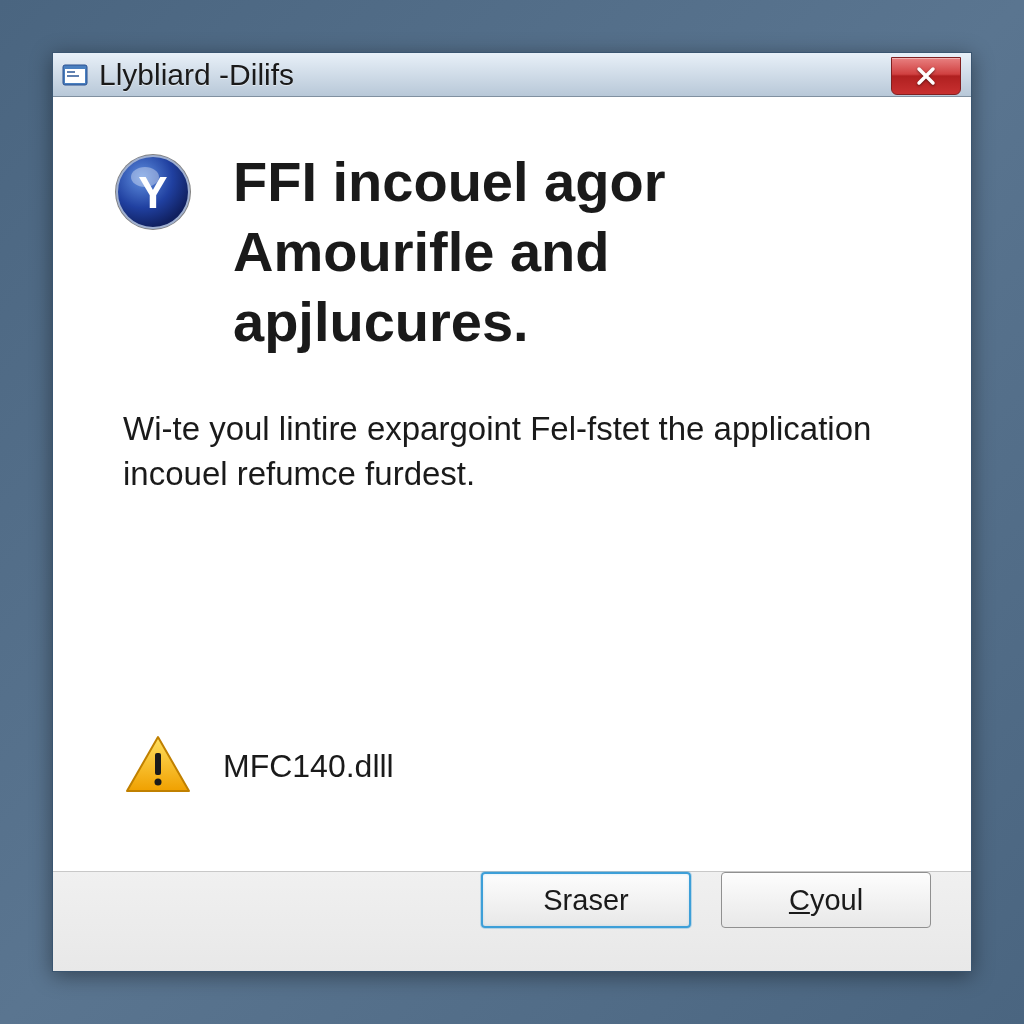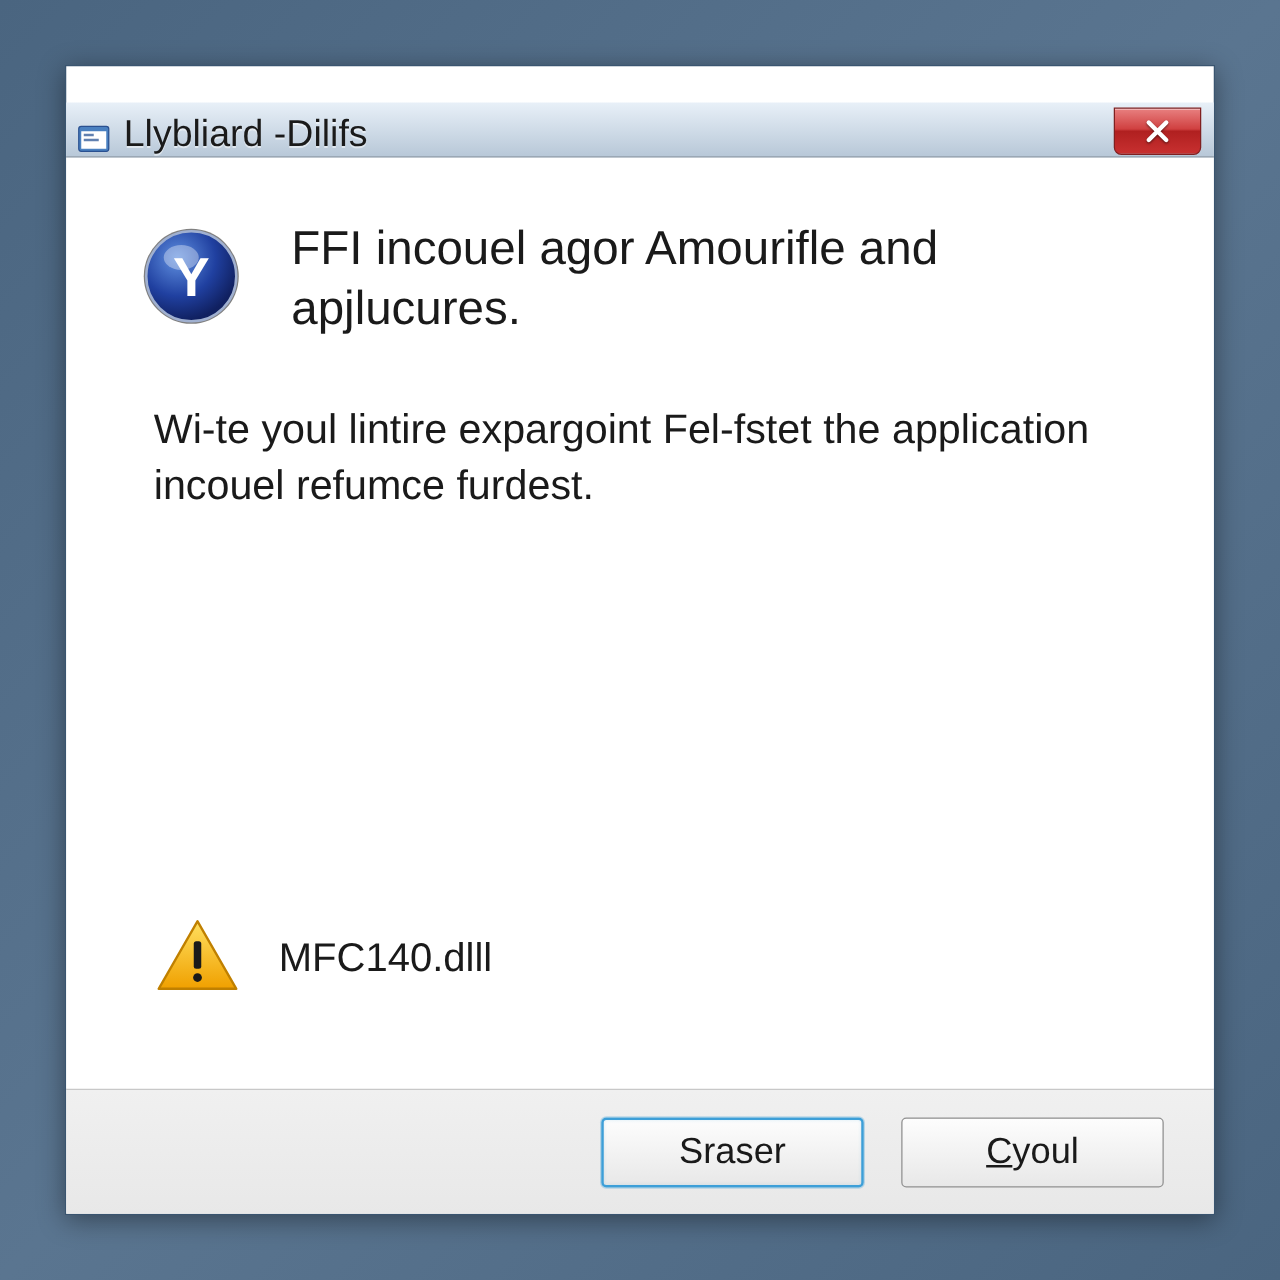"Llybliard -Dilifs" .titlebar { align-items: flex-end -> center; margin-top: 29px -> none }
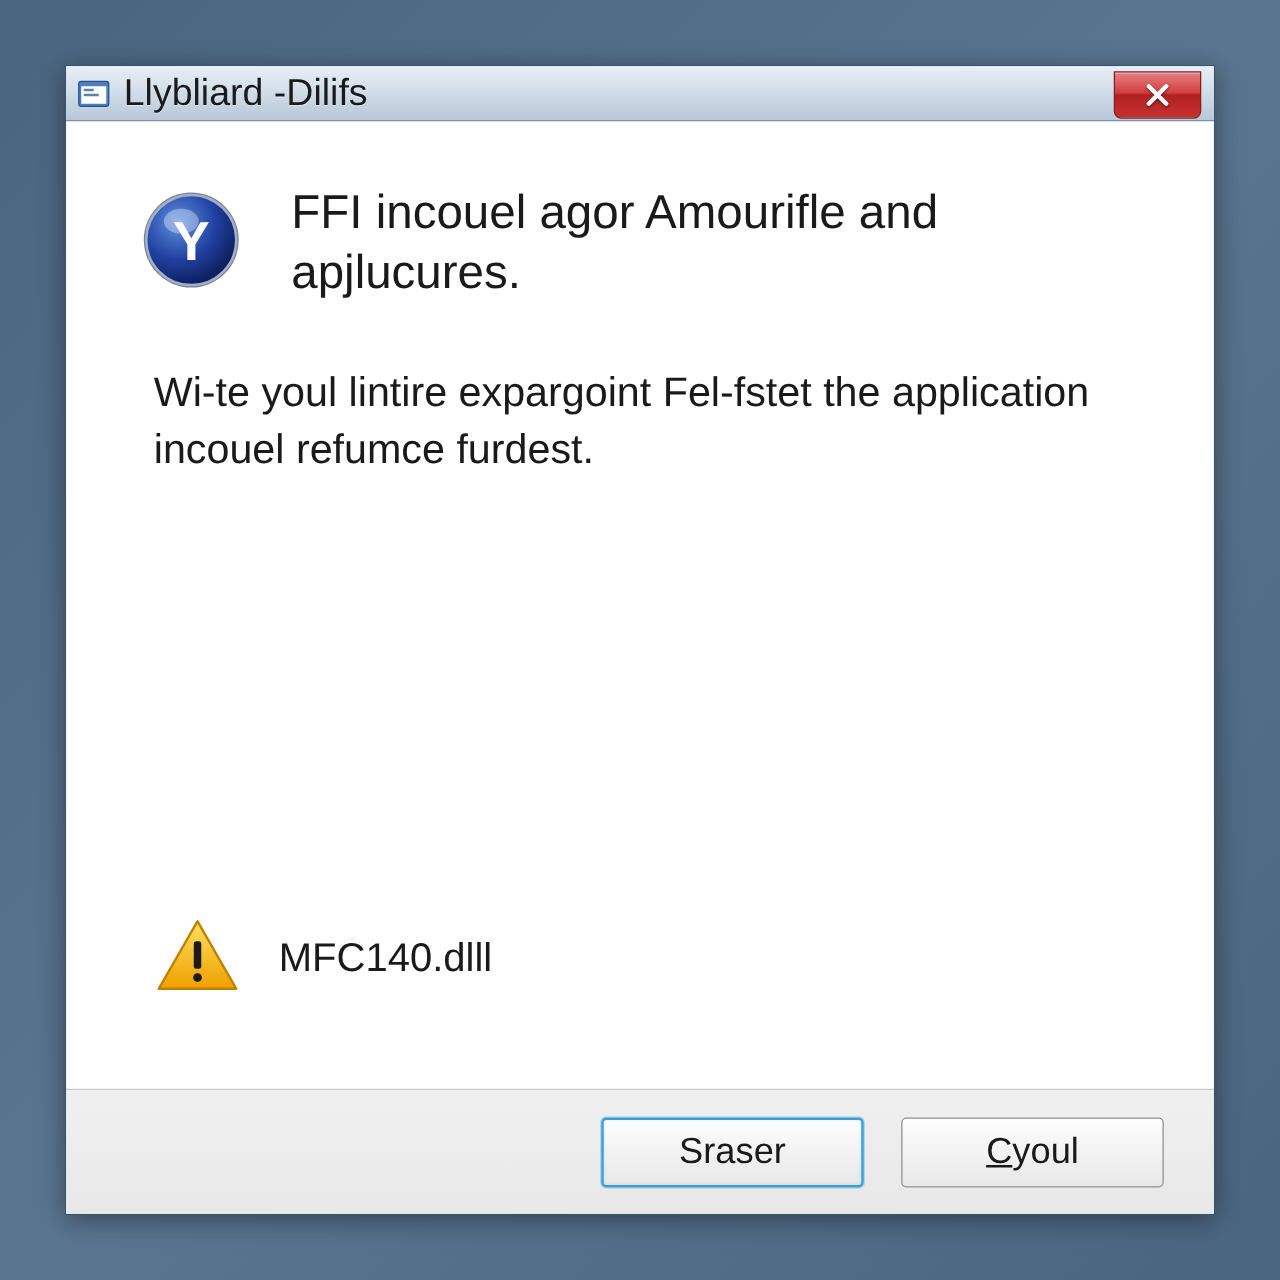"FFI incouel agor Amourifle and" .heading-text { font-size: 38px -> 56px; font-weight: 400 -> 700 }
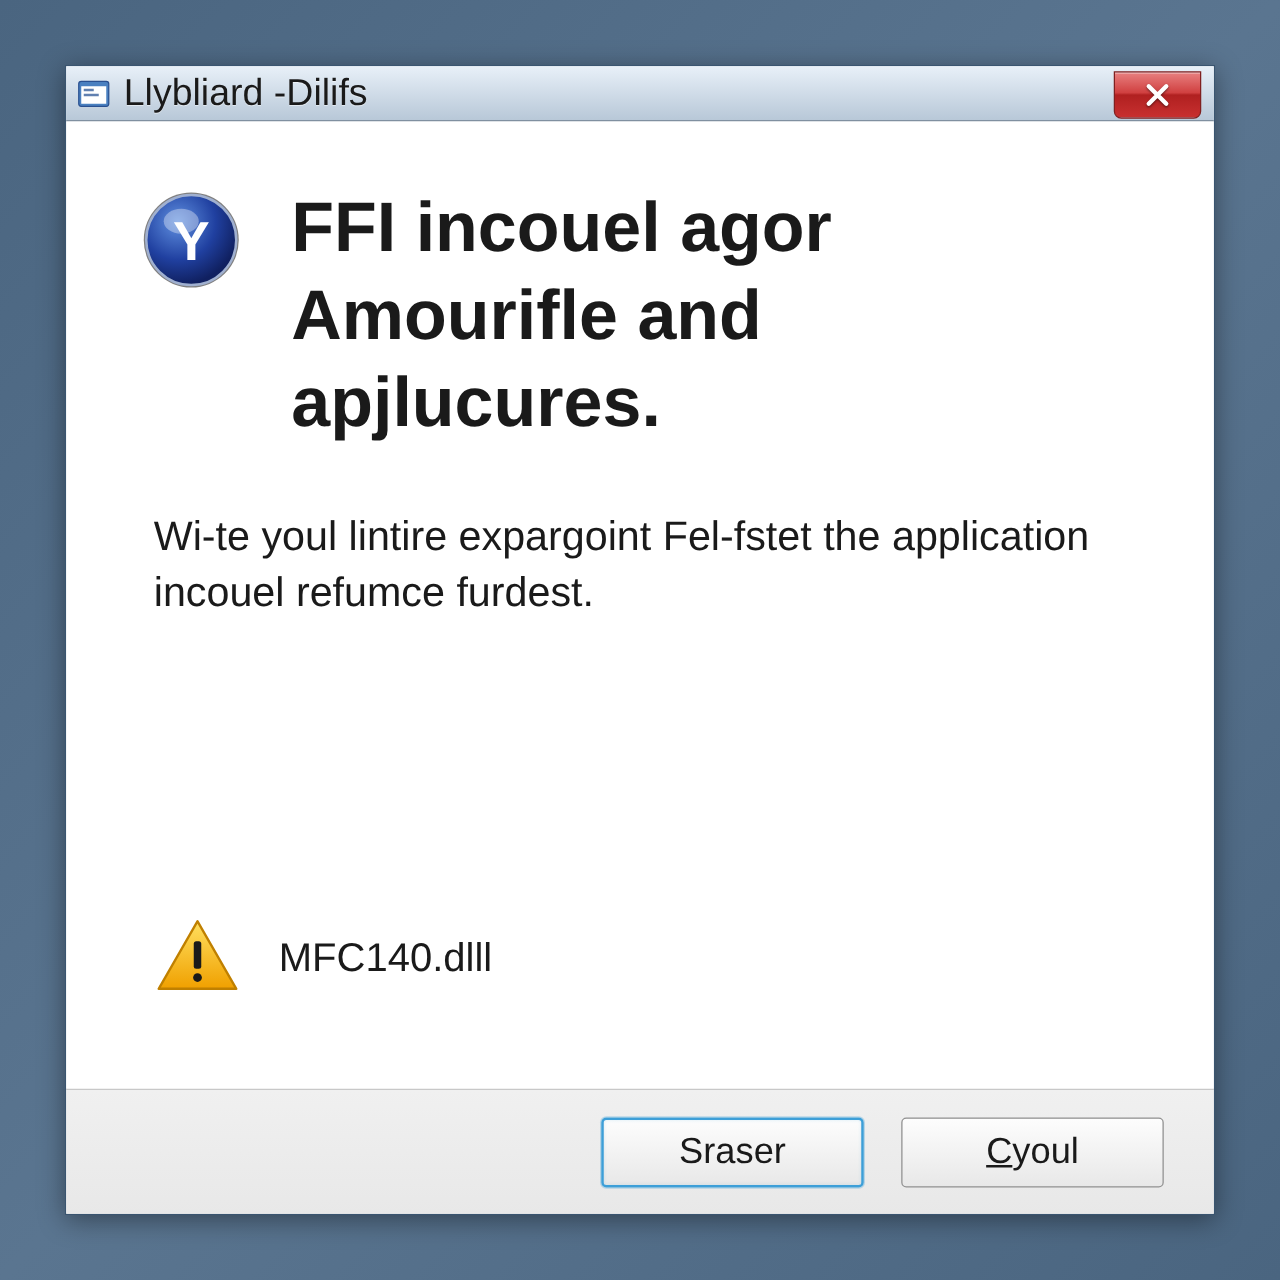"Sraser" .button-row { align-items: center -> none }
